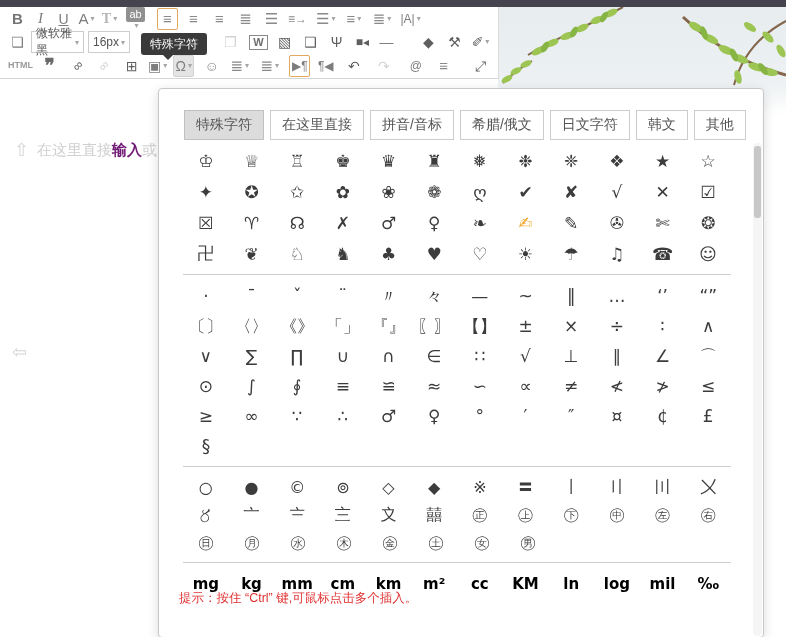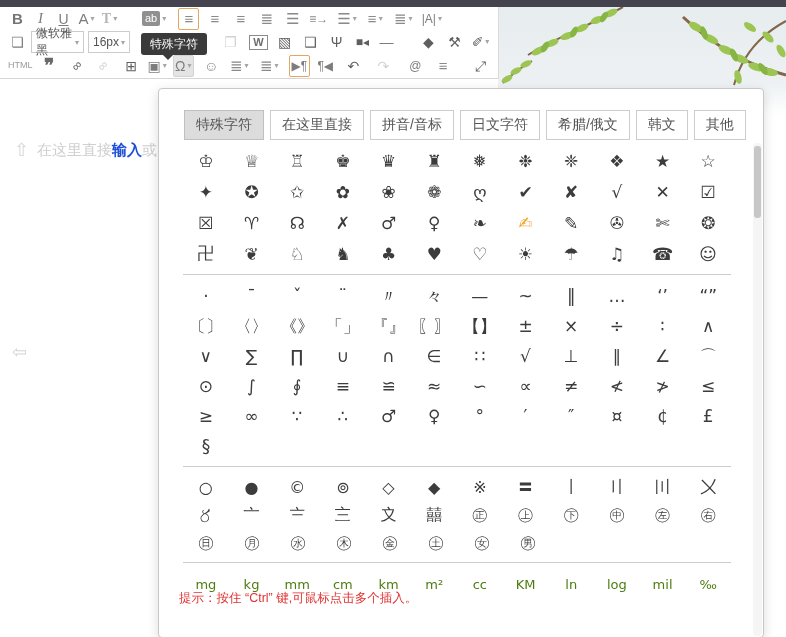"ab" span.tbtn { flex-direction: none -> column; margin-left: 20px -> 4px }
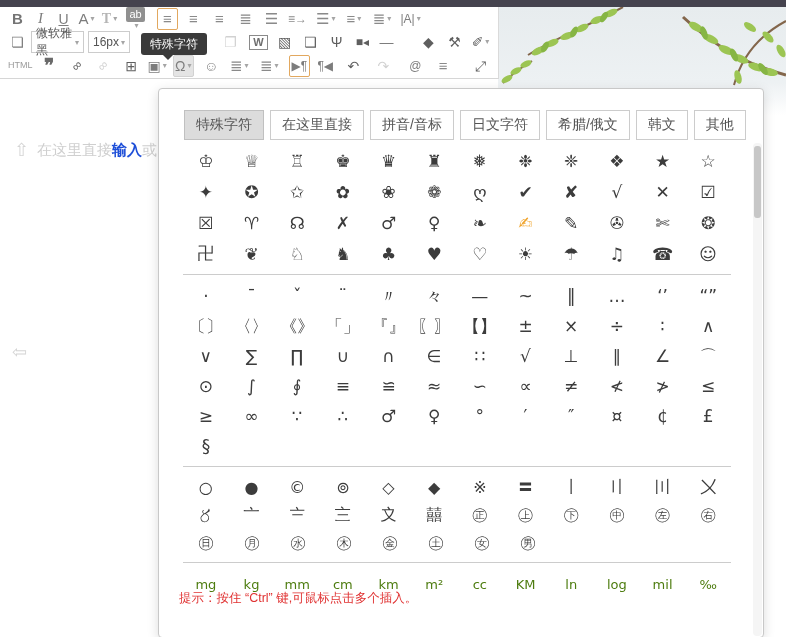"HTML" .g-html .glyph { font-weight: normal -> bold }
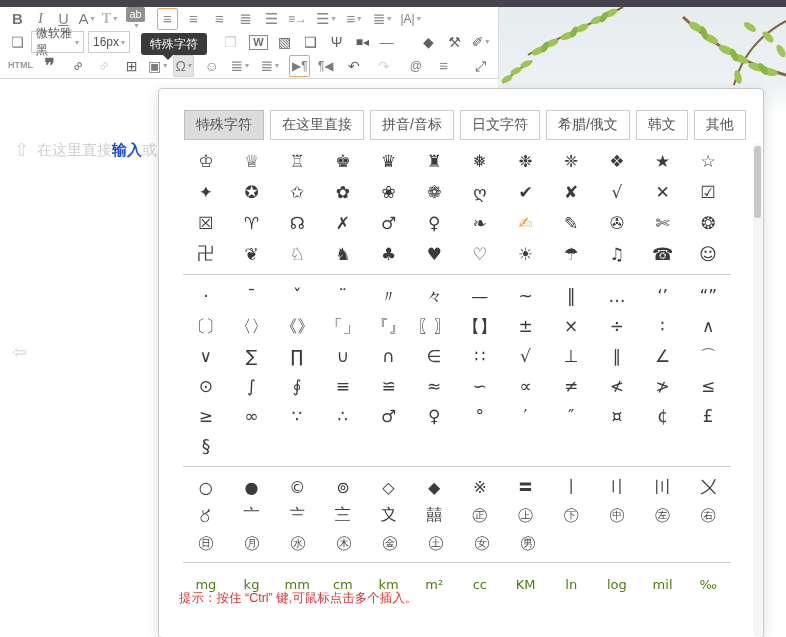"日文字符" span.tab { order: before "希腊/俄文" -> after "希腊/俄文" }
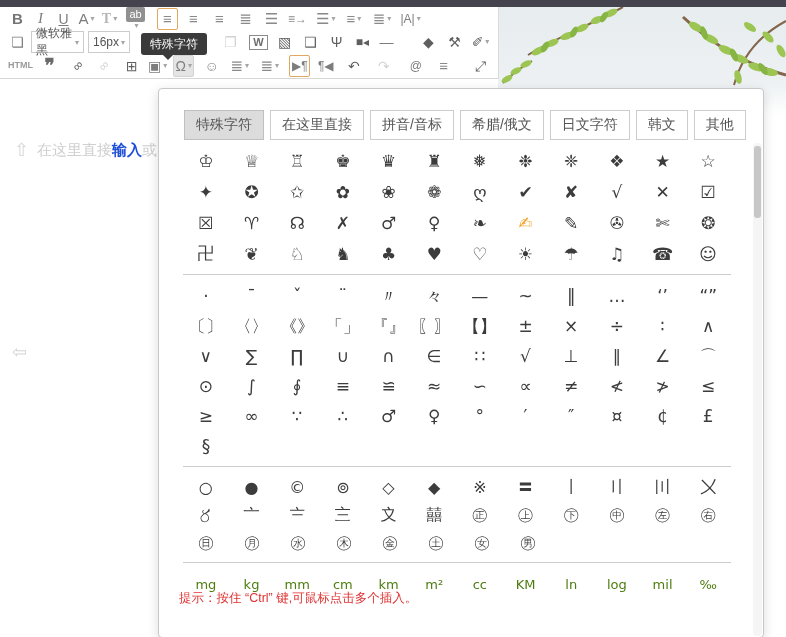"输入" .ph b { color: #1d4ed8 -> #701a75 }
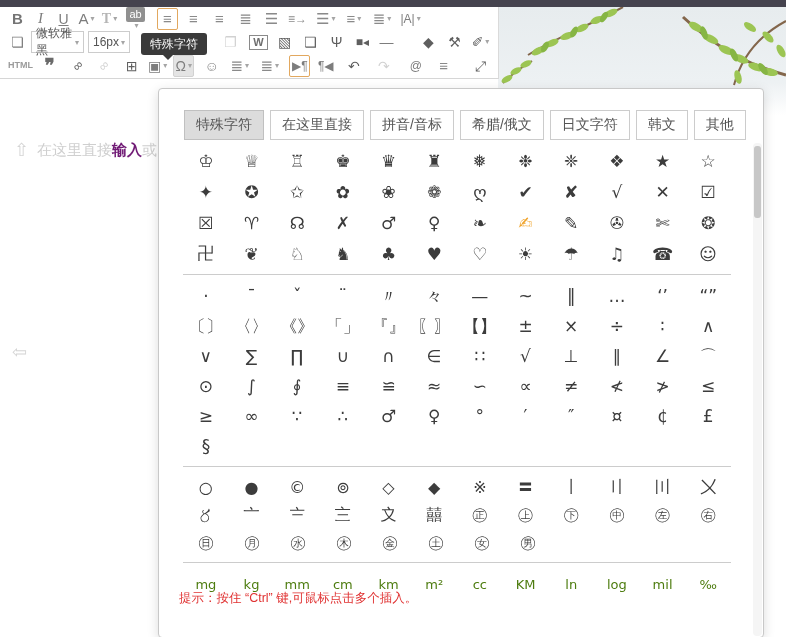"mg" .sec4 .cell { color: #4d7c0f -> #000000; font-size: 13px -> 15px; font-weight: none -> bold }
